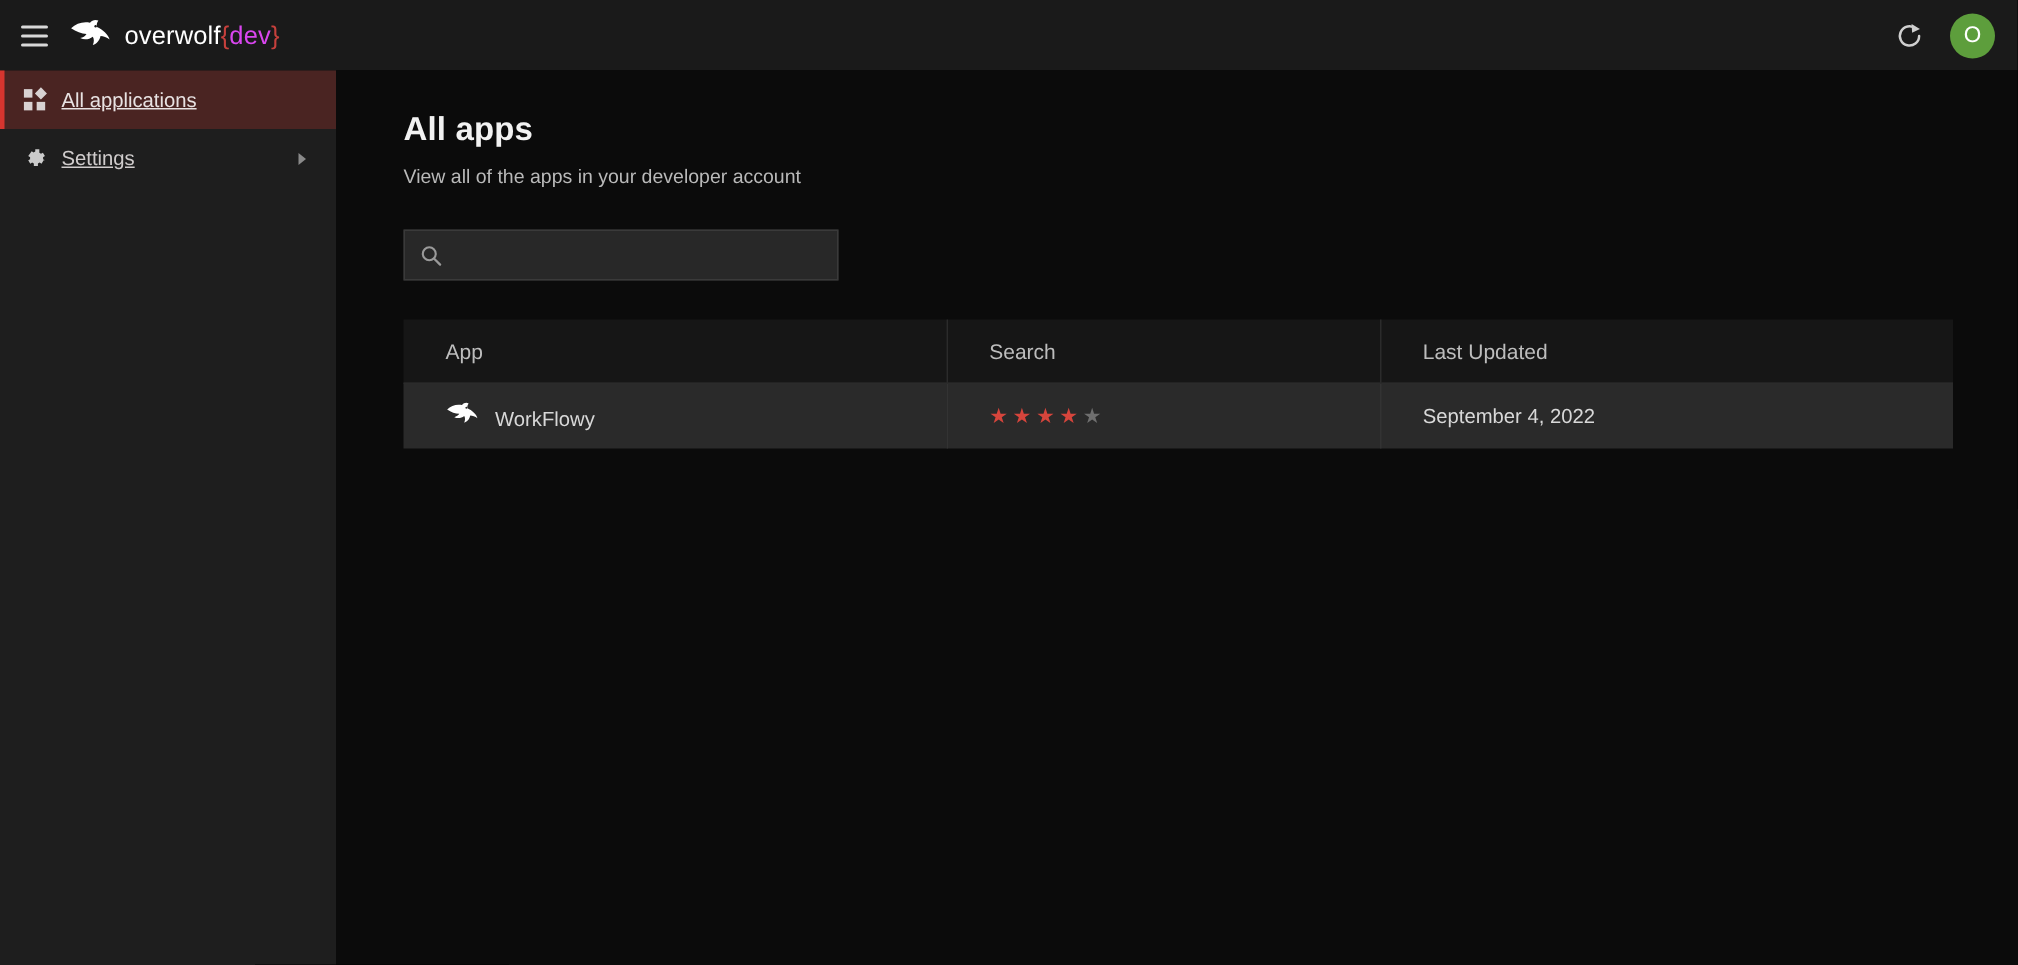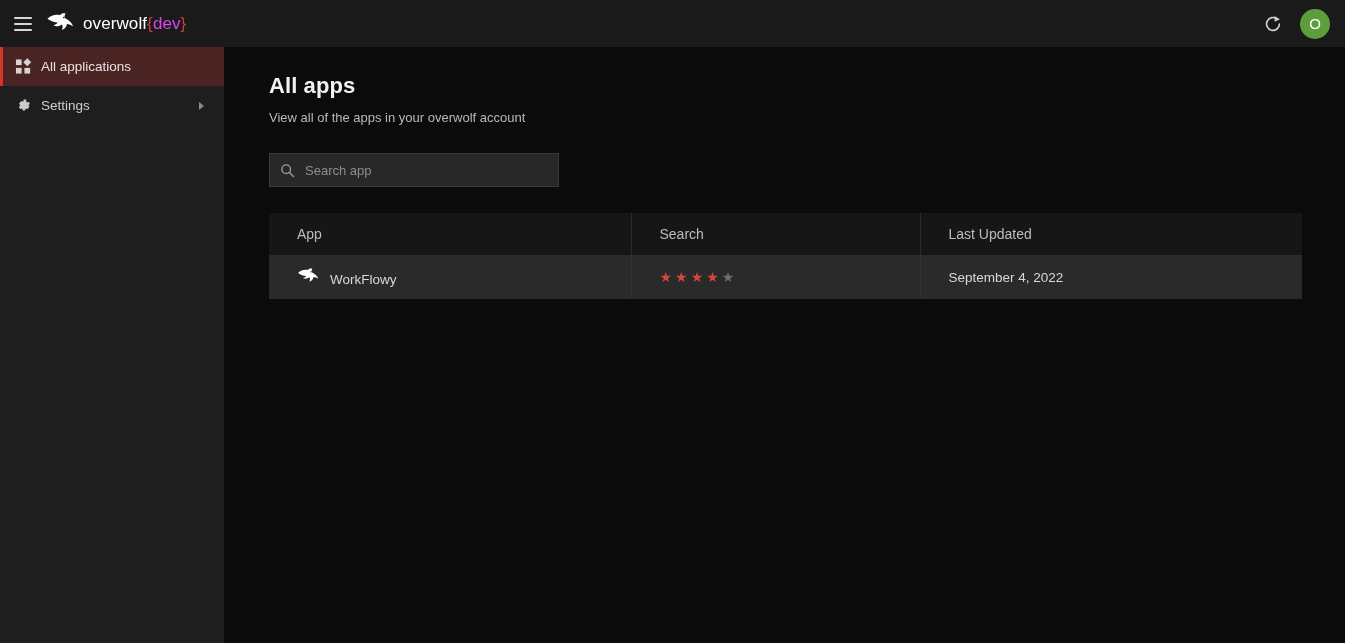"All applications" .nav-item { text-decoration: none -> underline }
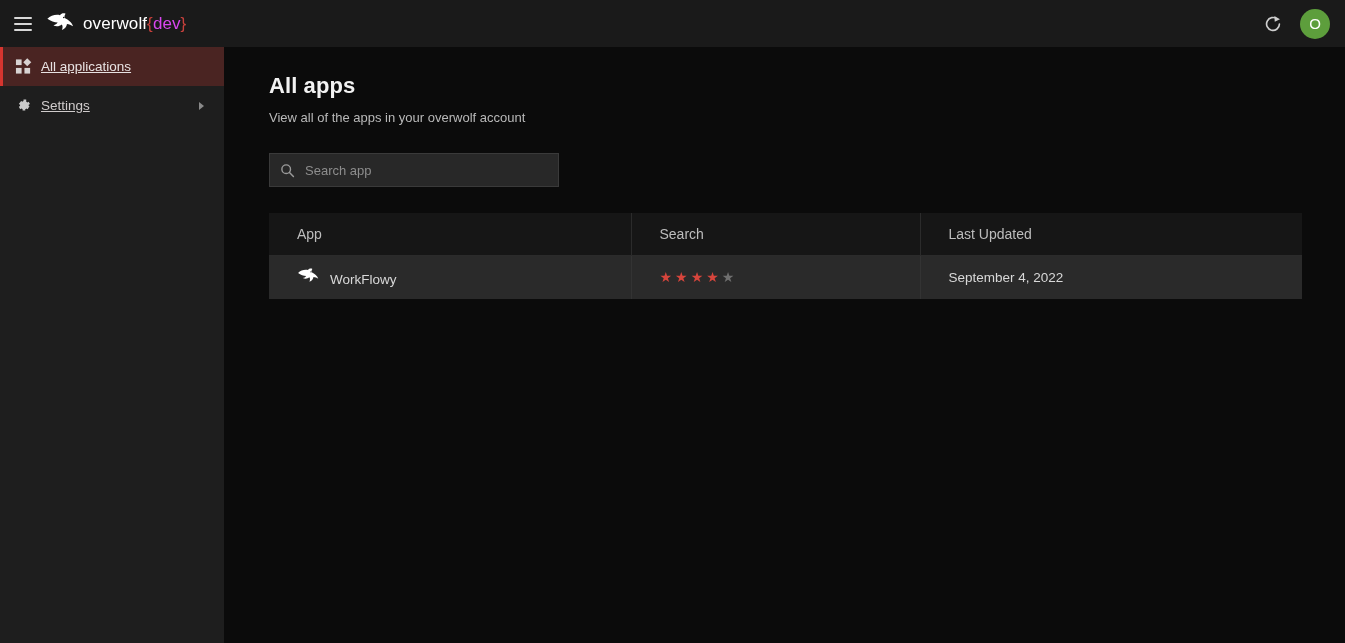"View all of the apps" div.page-sub { text: overwolf -> developer }
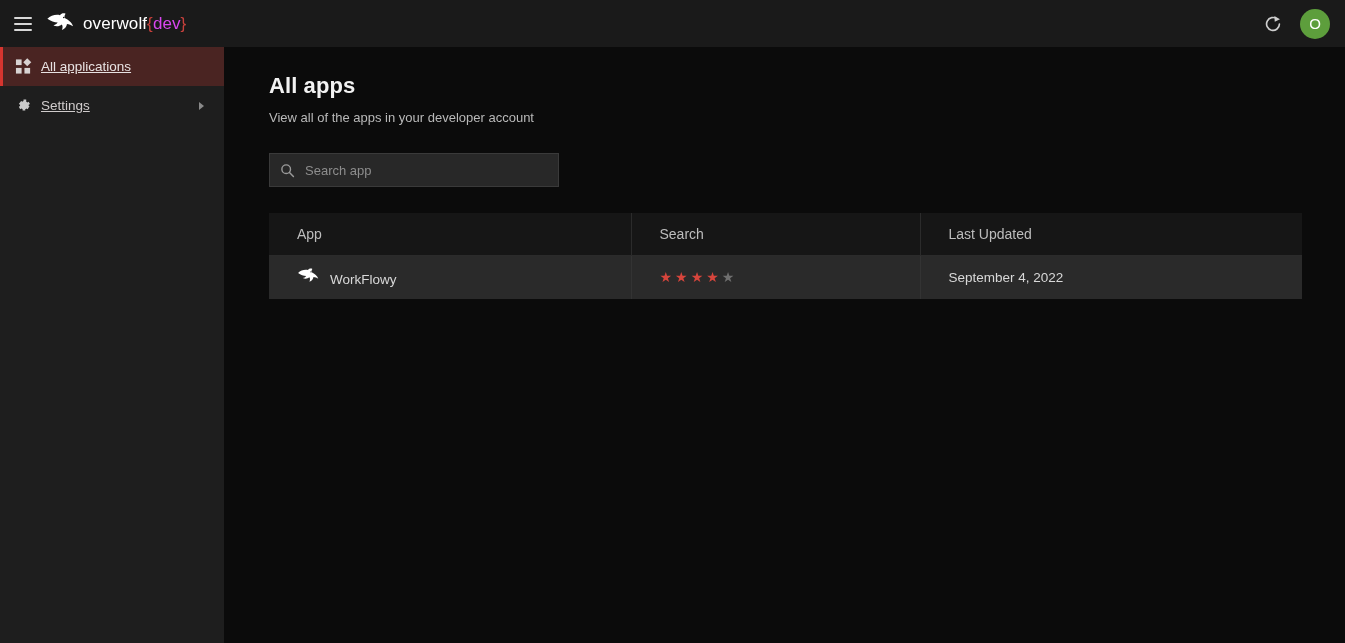"Search app" input.search-input { html: <input> -> none }
